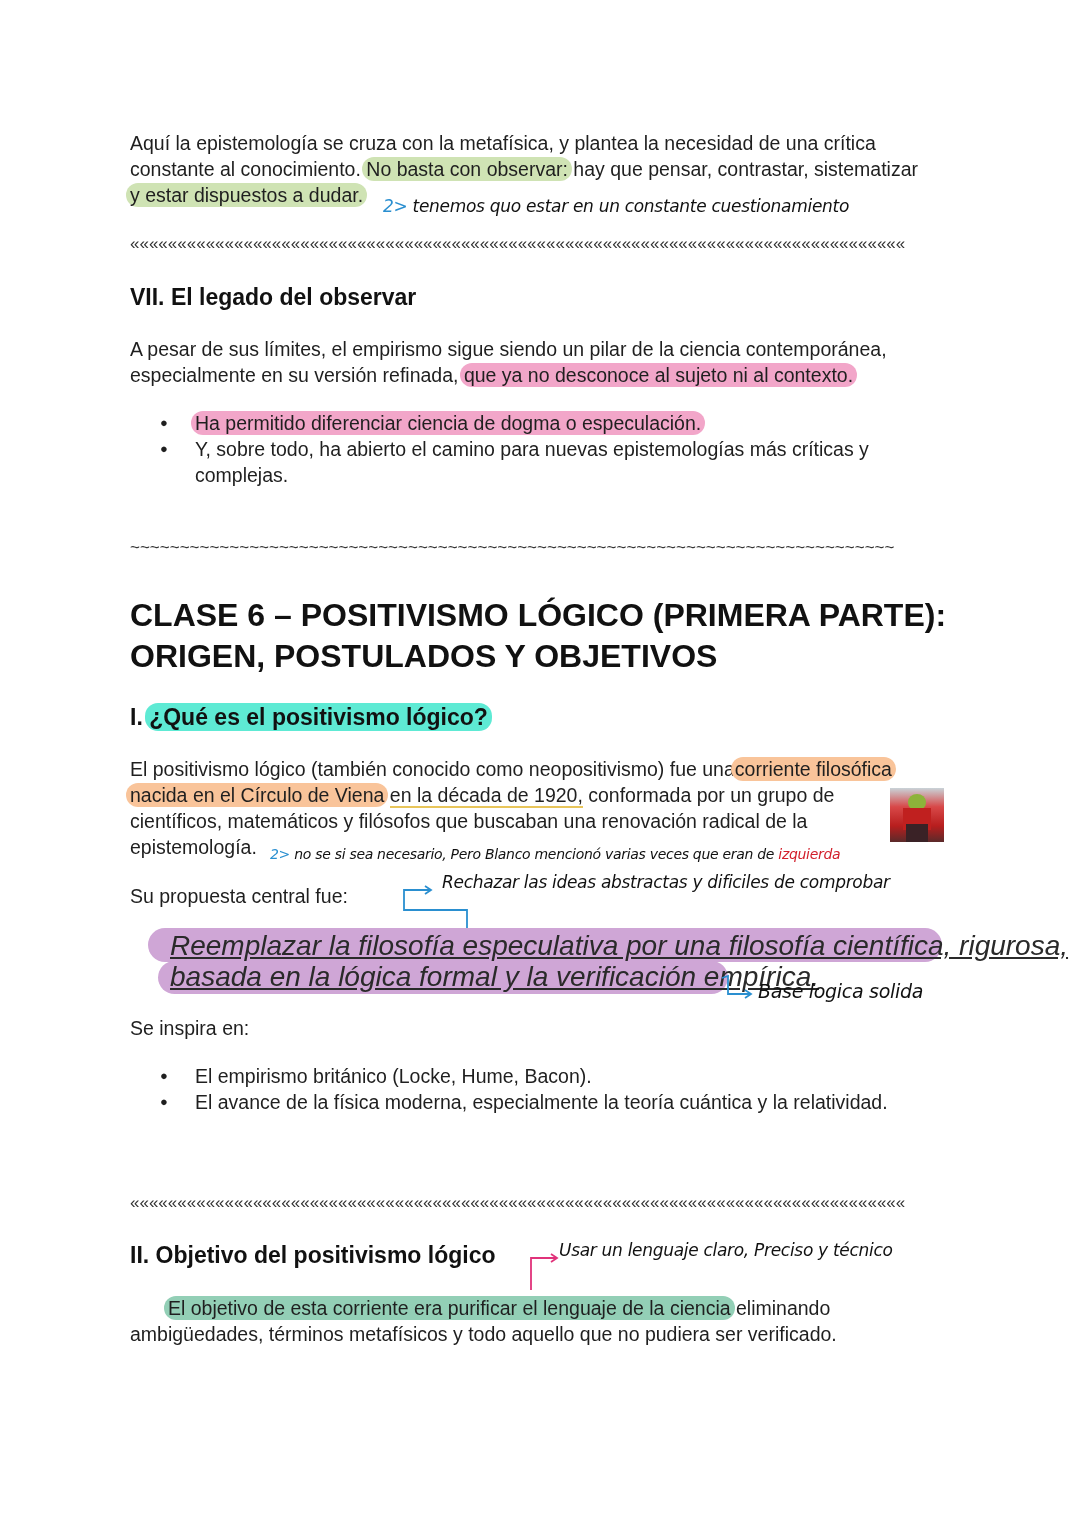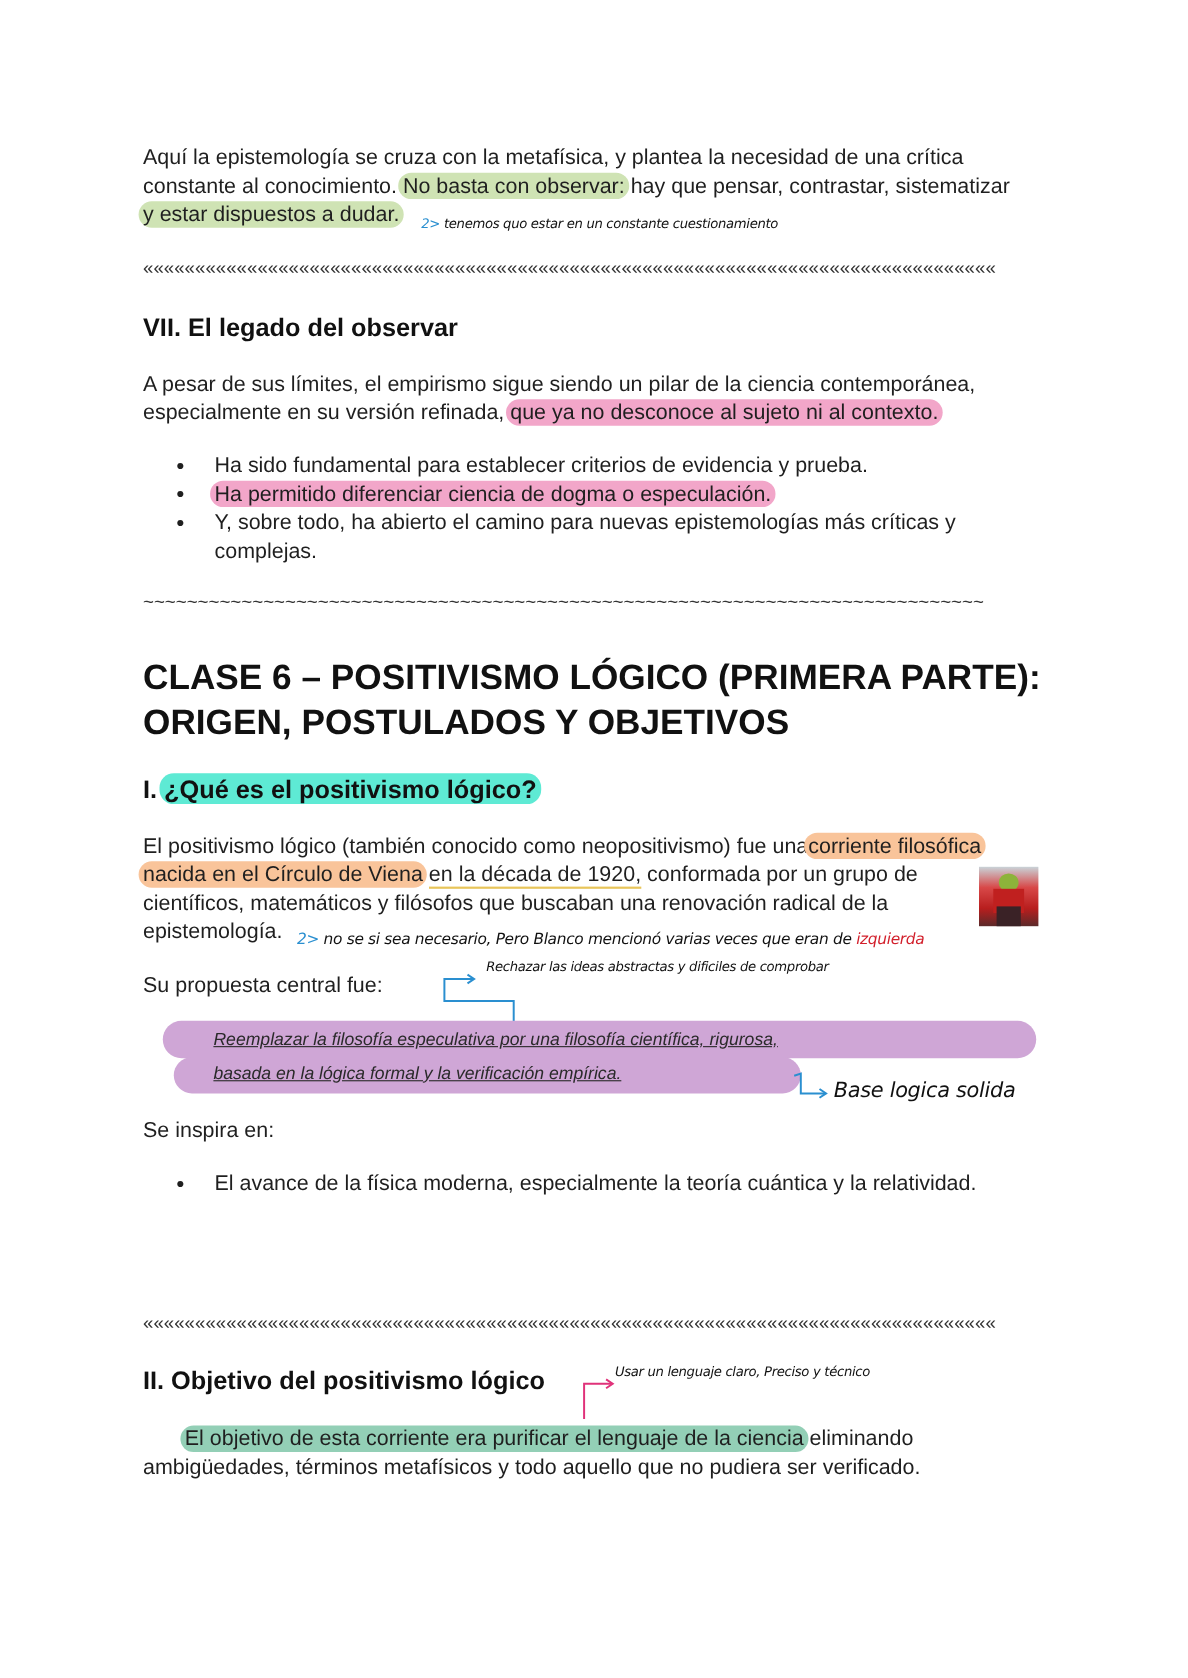"2> tenemos quo estar en" .hand { font-size: 12px -> 17px }
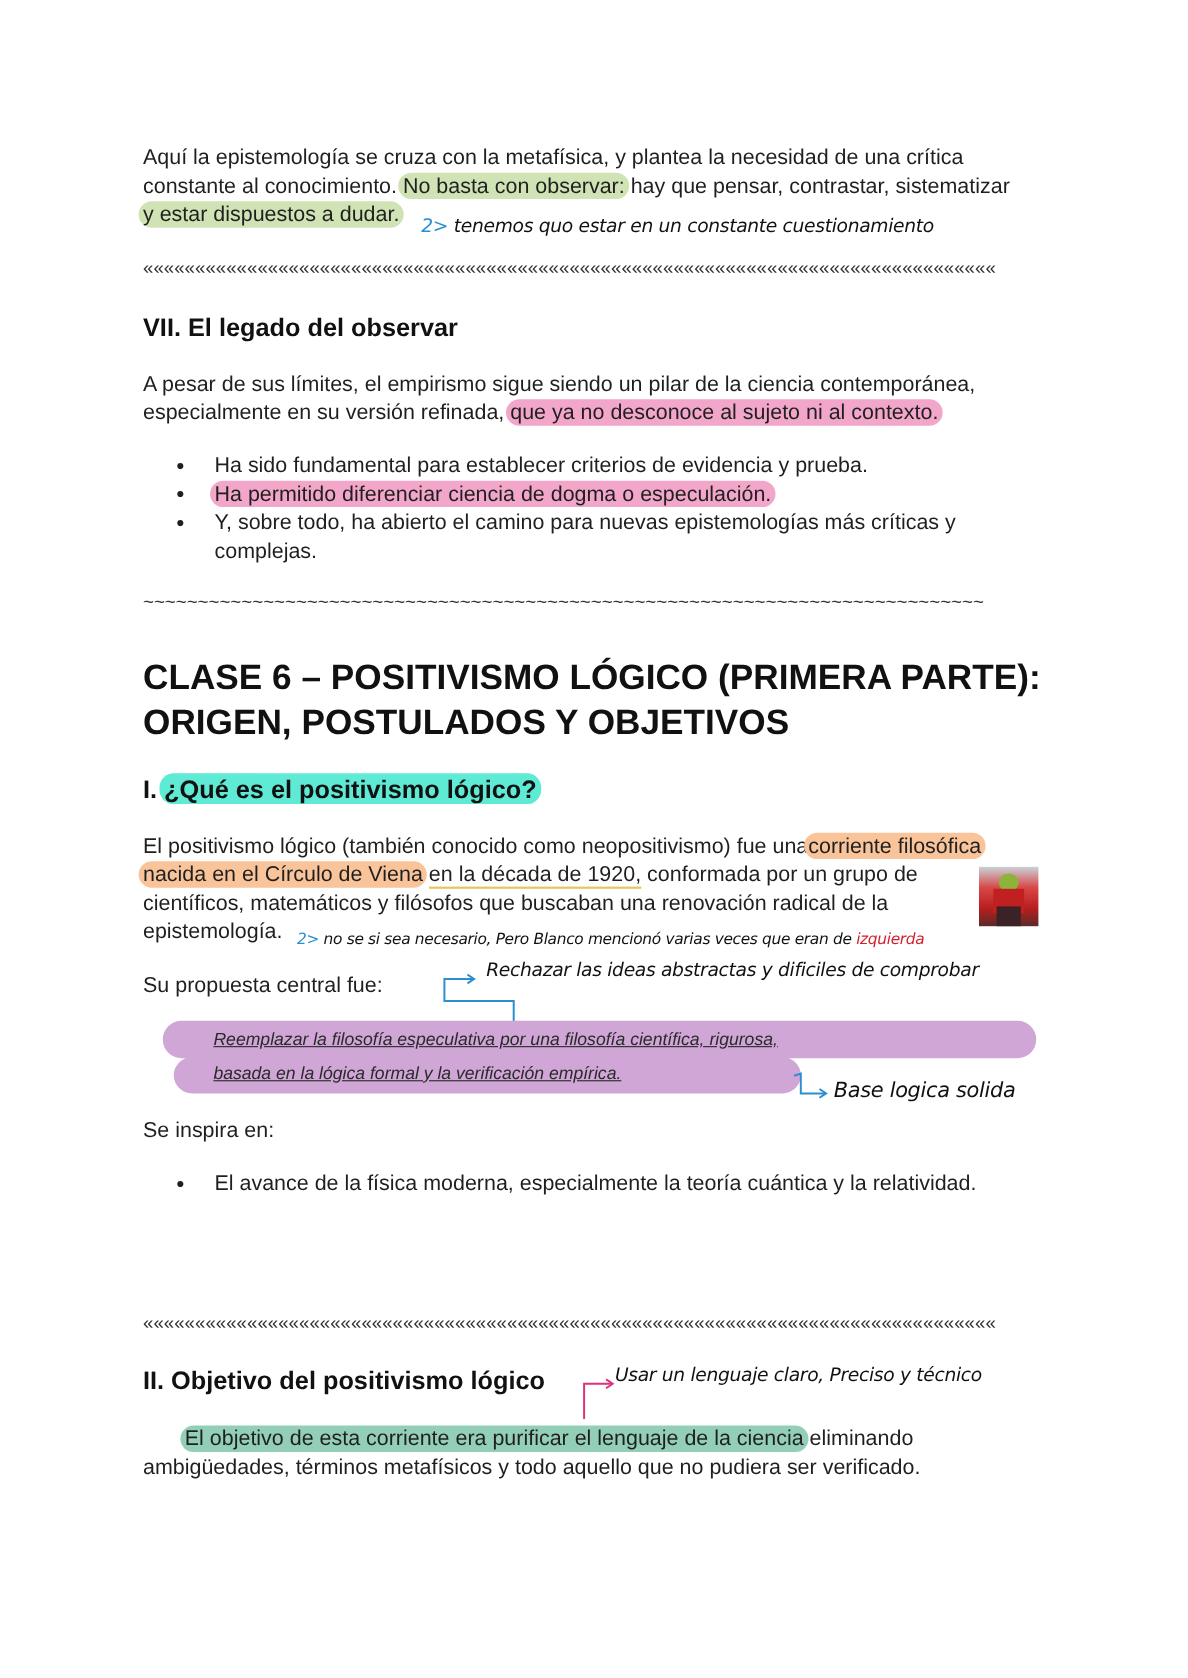"Ha sido fundamental para establecer" li { html: <li>Ha sido fundamental para establecer criterios de evidencia y prueba.</li> -> none }
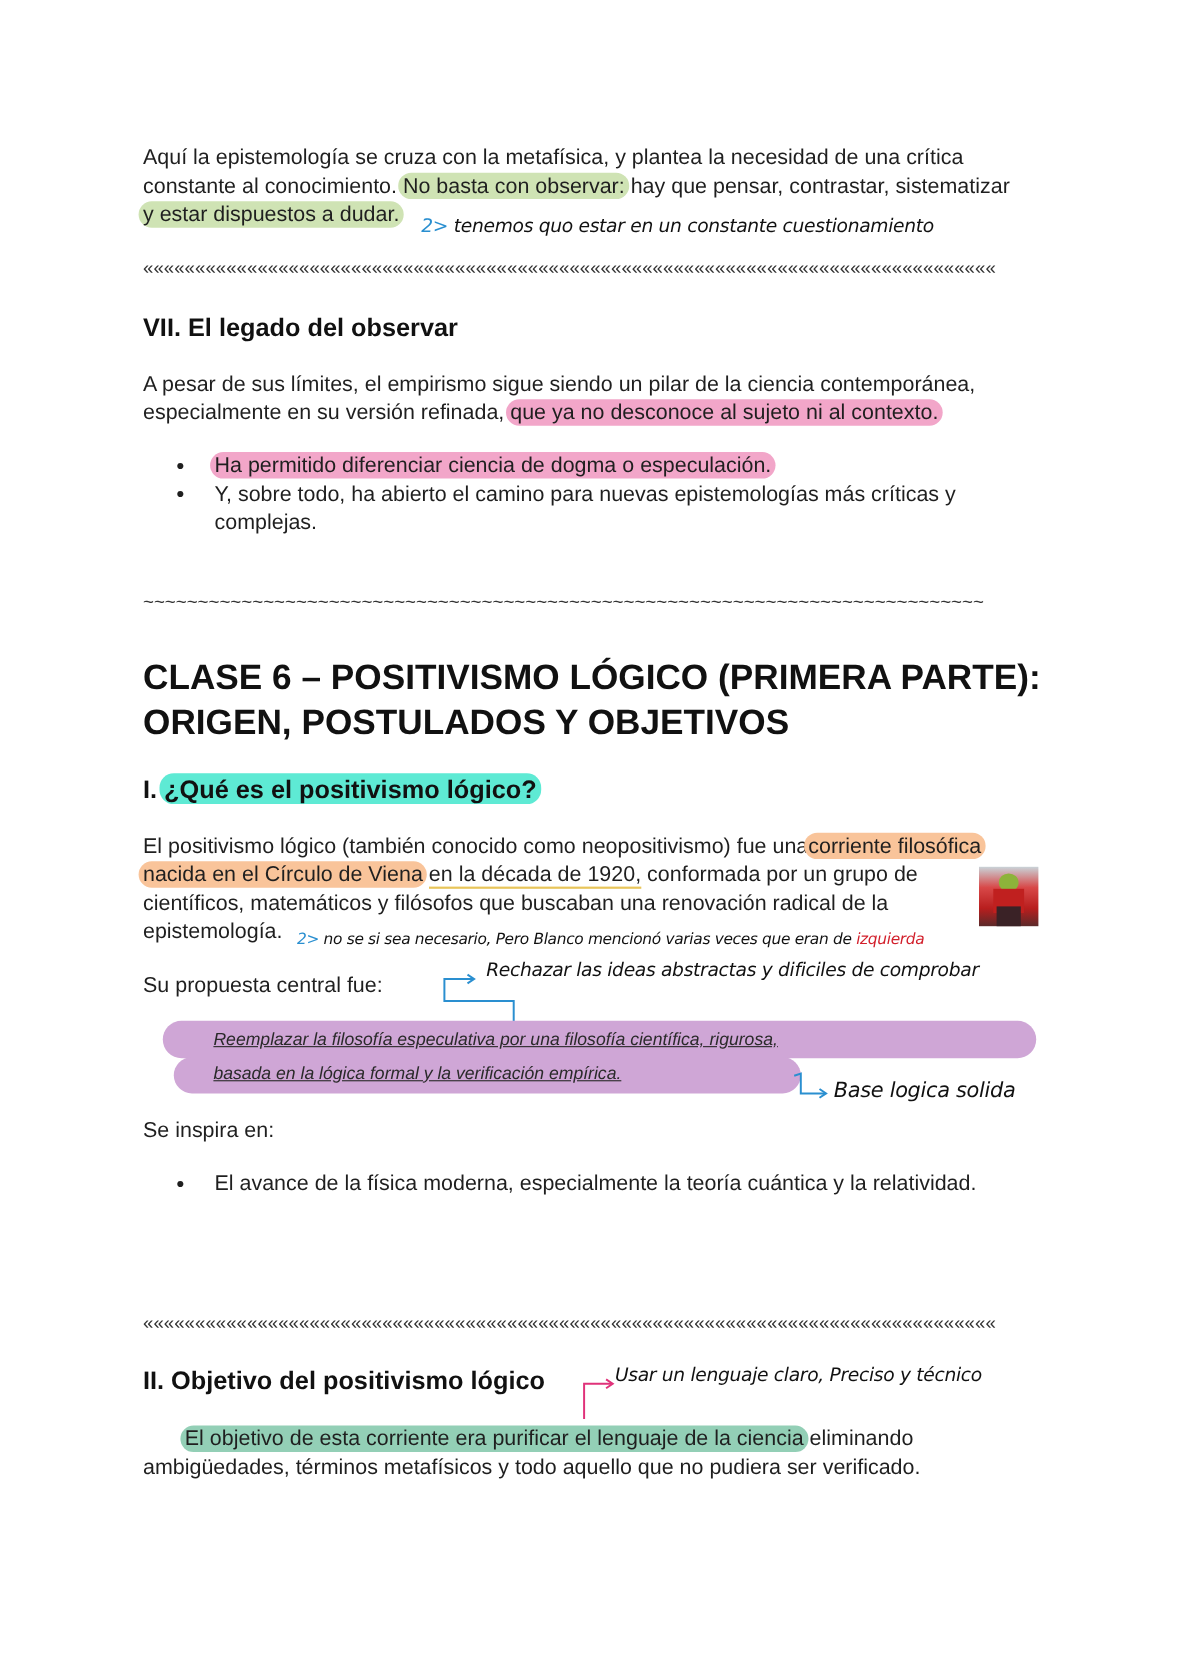"Reemplazar la filosofía especulativa por" .quote { font-size: 16px -> 28px; margin-left: 24px -> none }
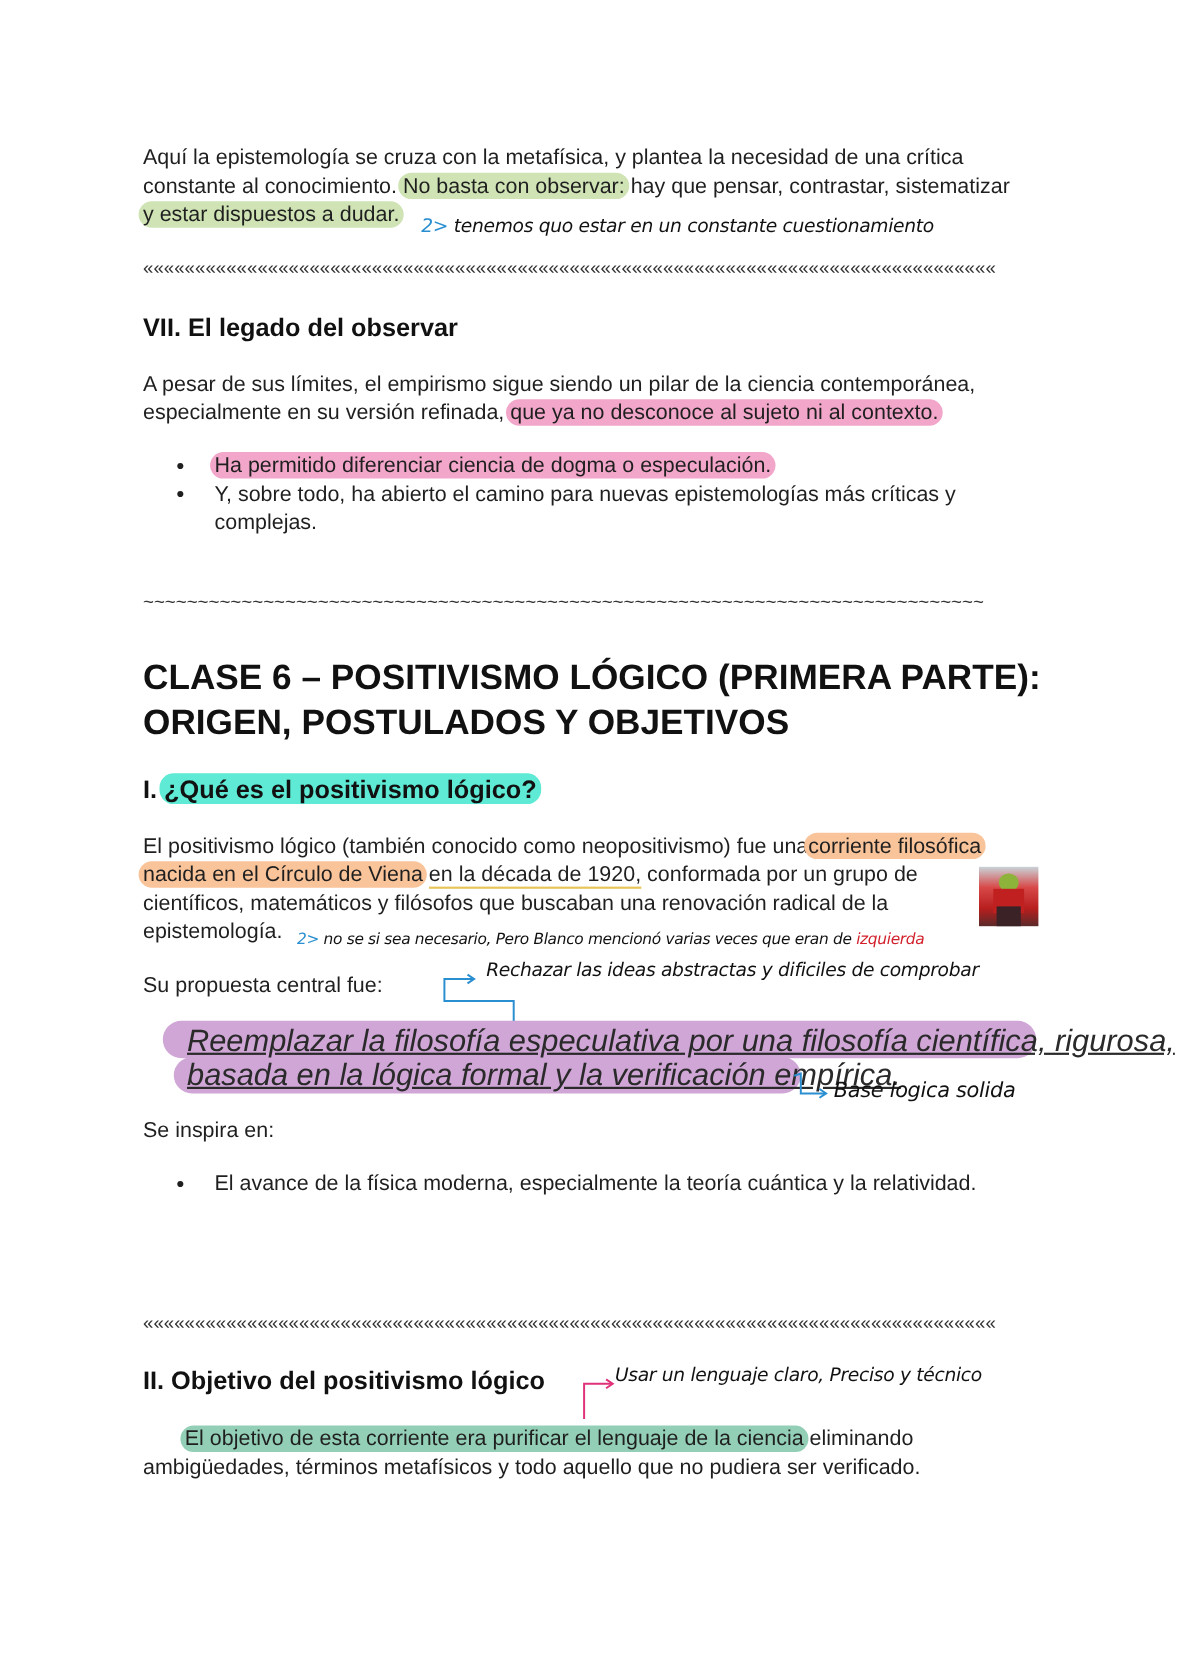"El empirismo británico (Locke, Hume," li { html: none -> <li>El empirismo británico (Locke, Hume, Bacon).</li> }
